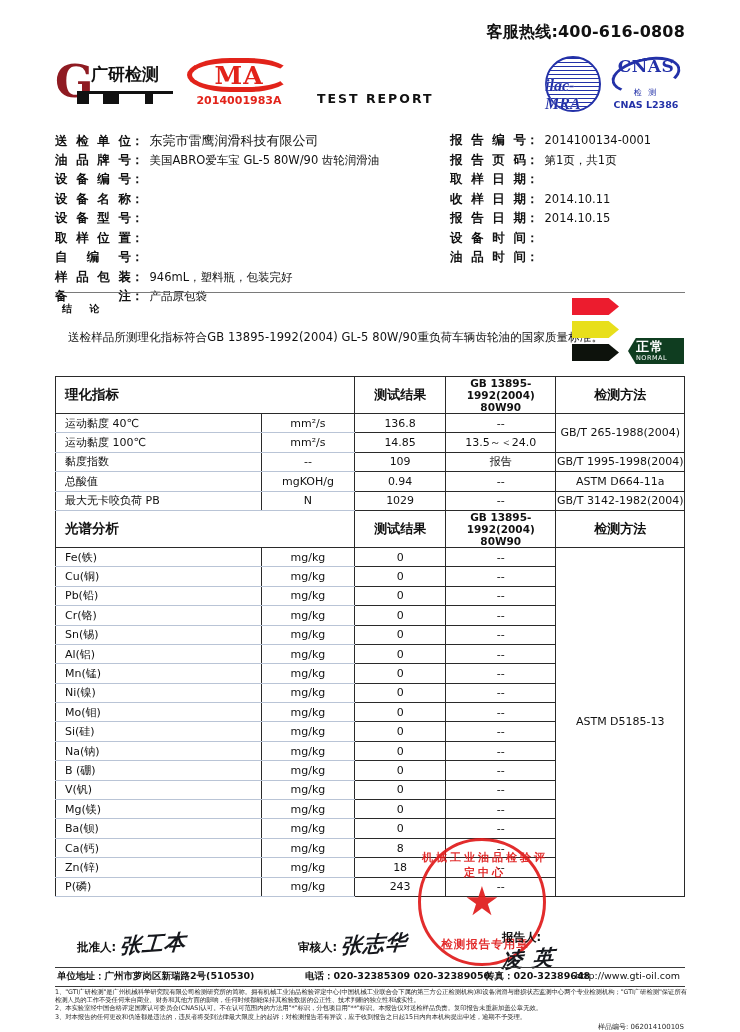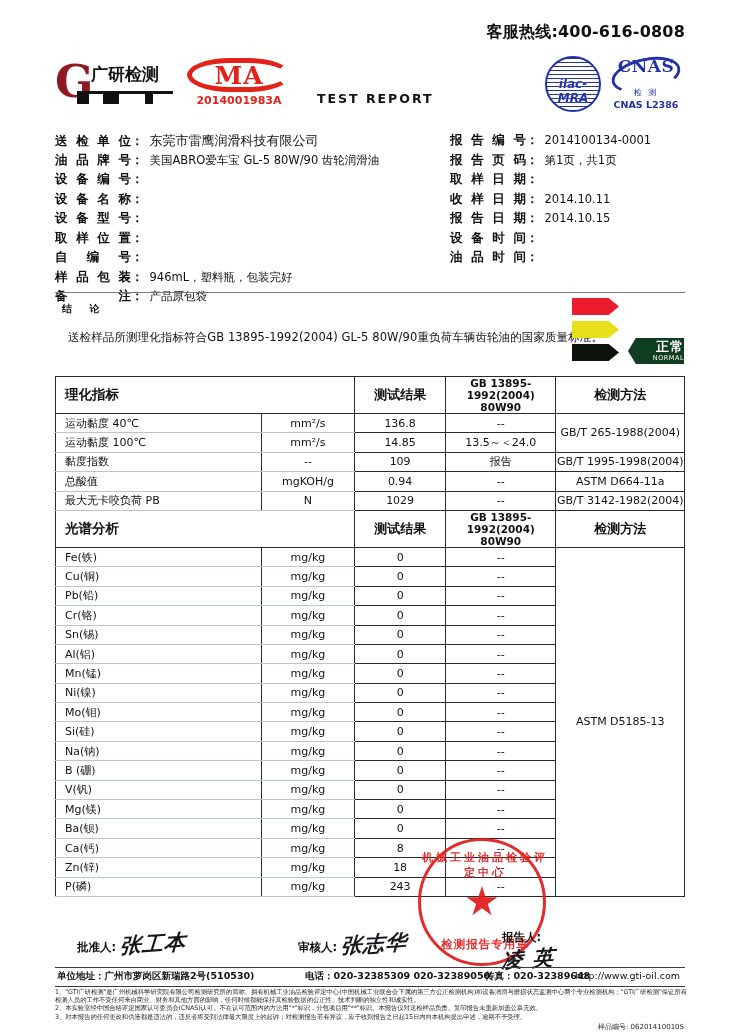"ilac-MRA" .ilac .ilactxt { font-family: none -> Liberation Serif, serif; font-size: 12px -> 16px; text-align: center -> none }
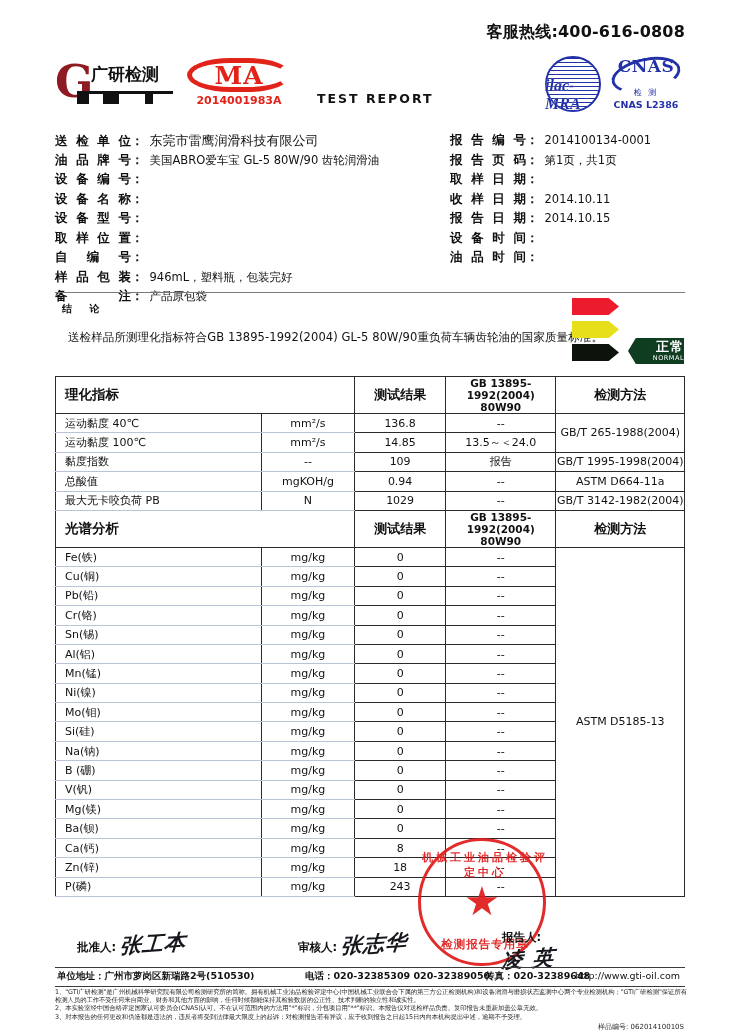"正常" .arw-normal { text-align: right -> left }
